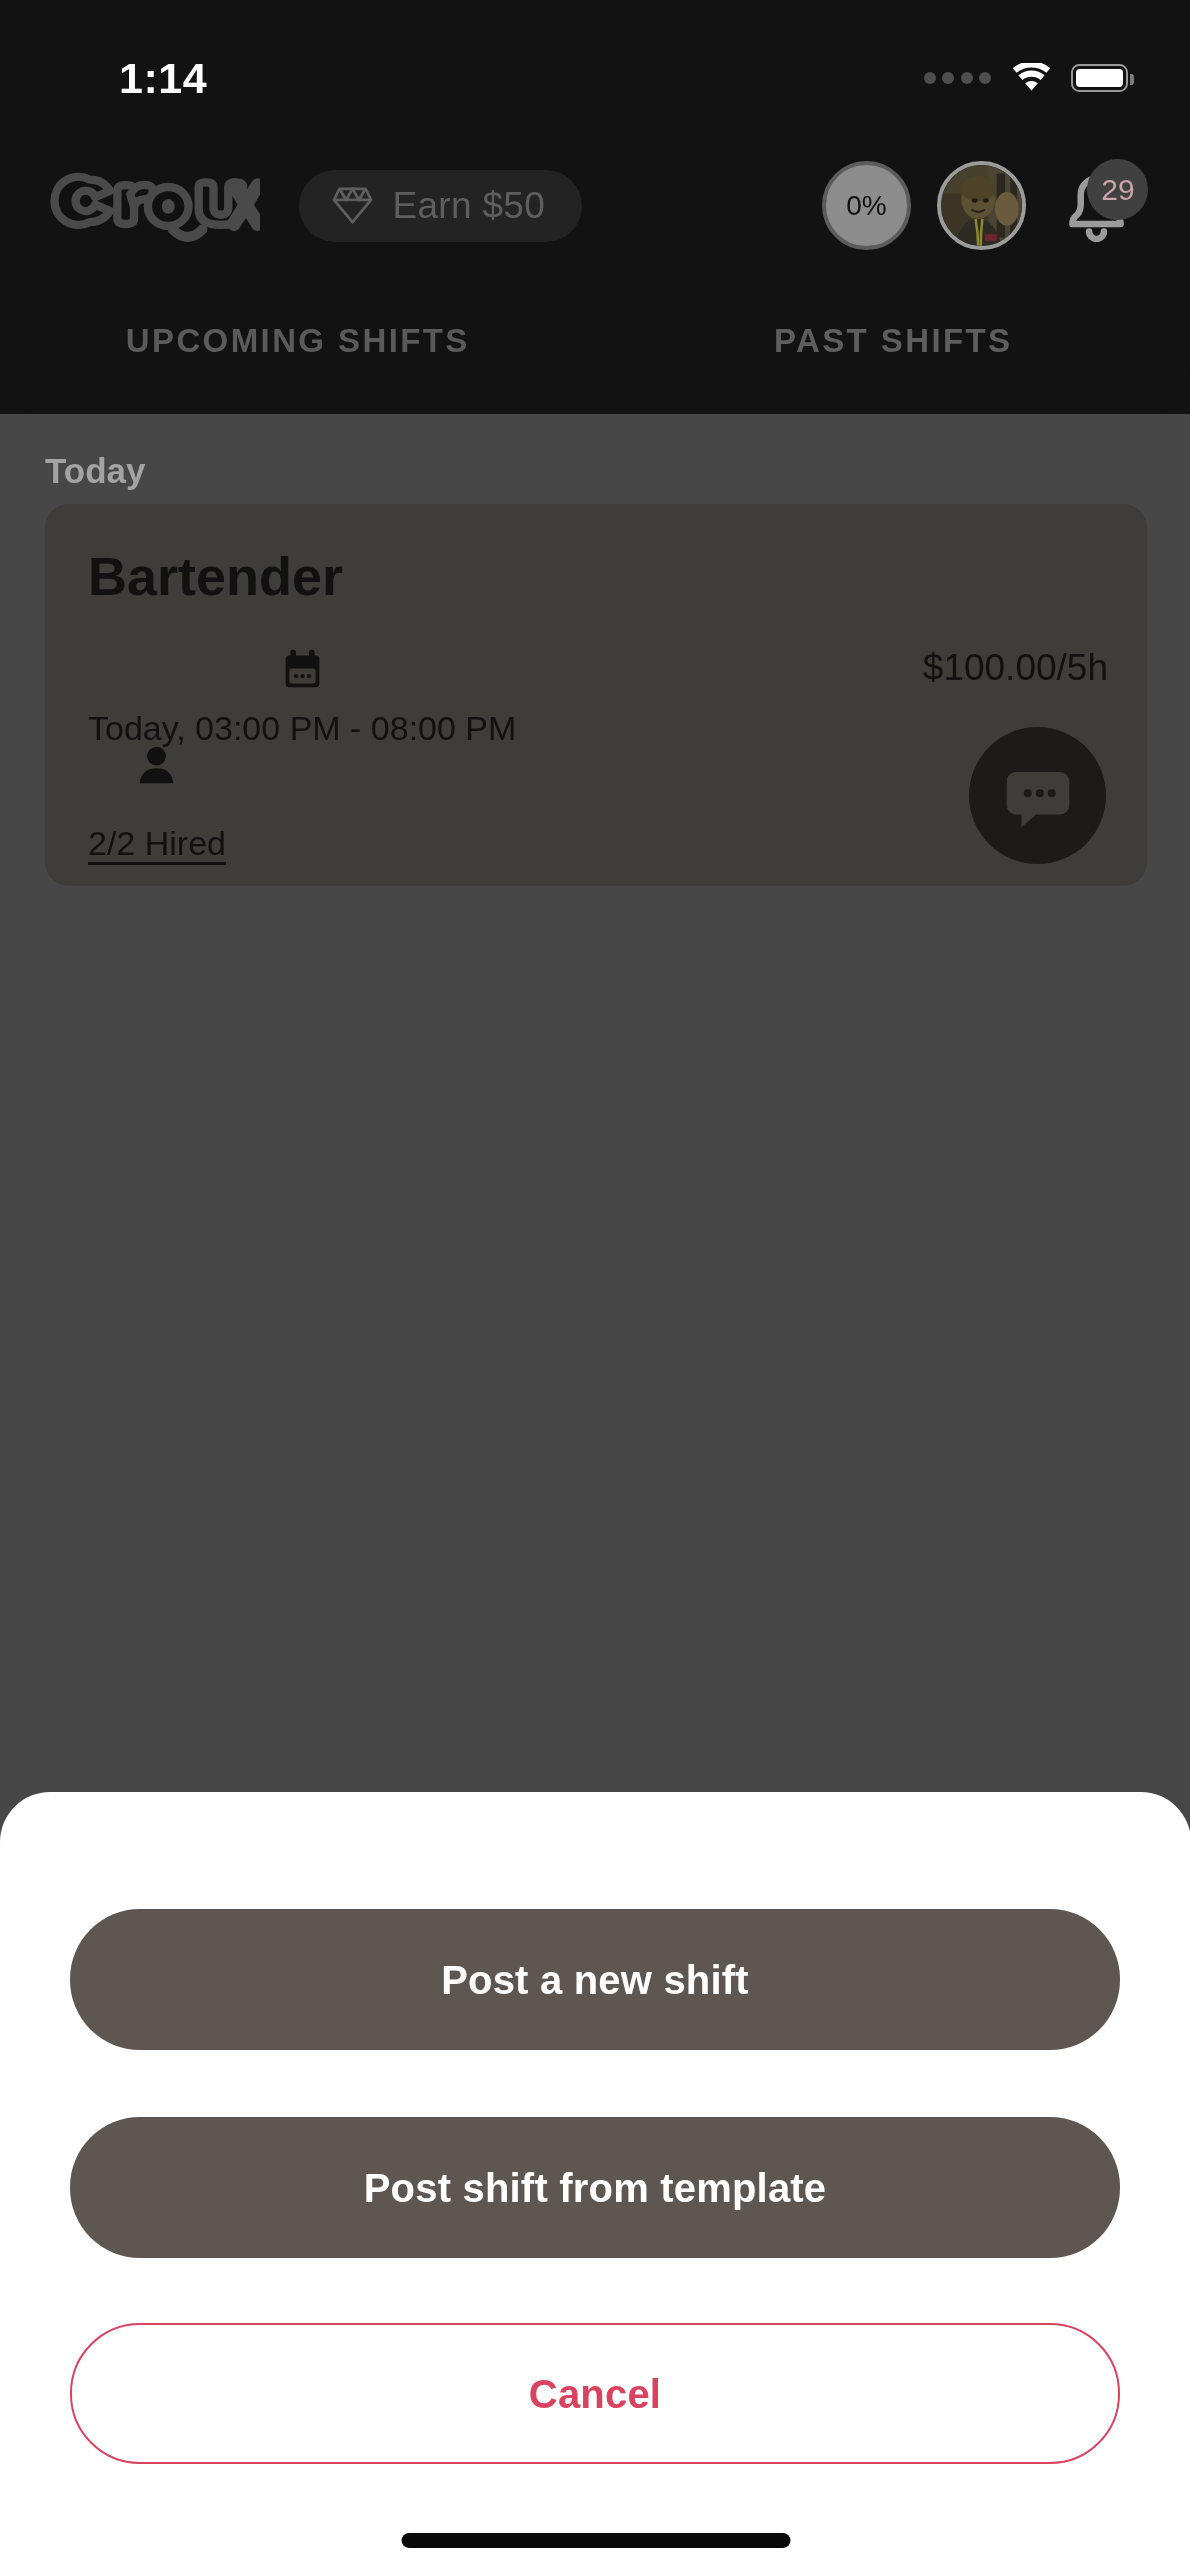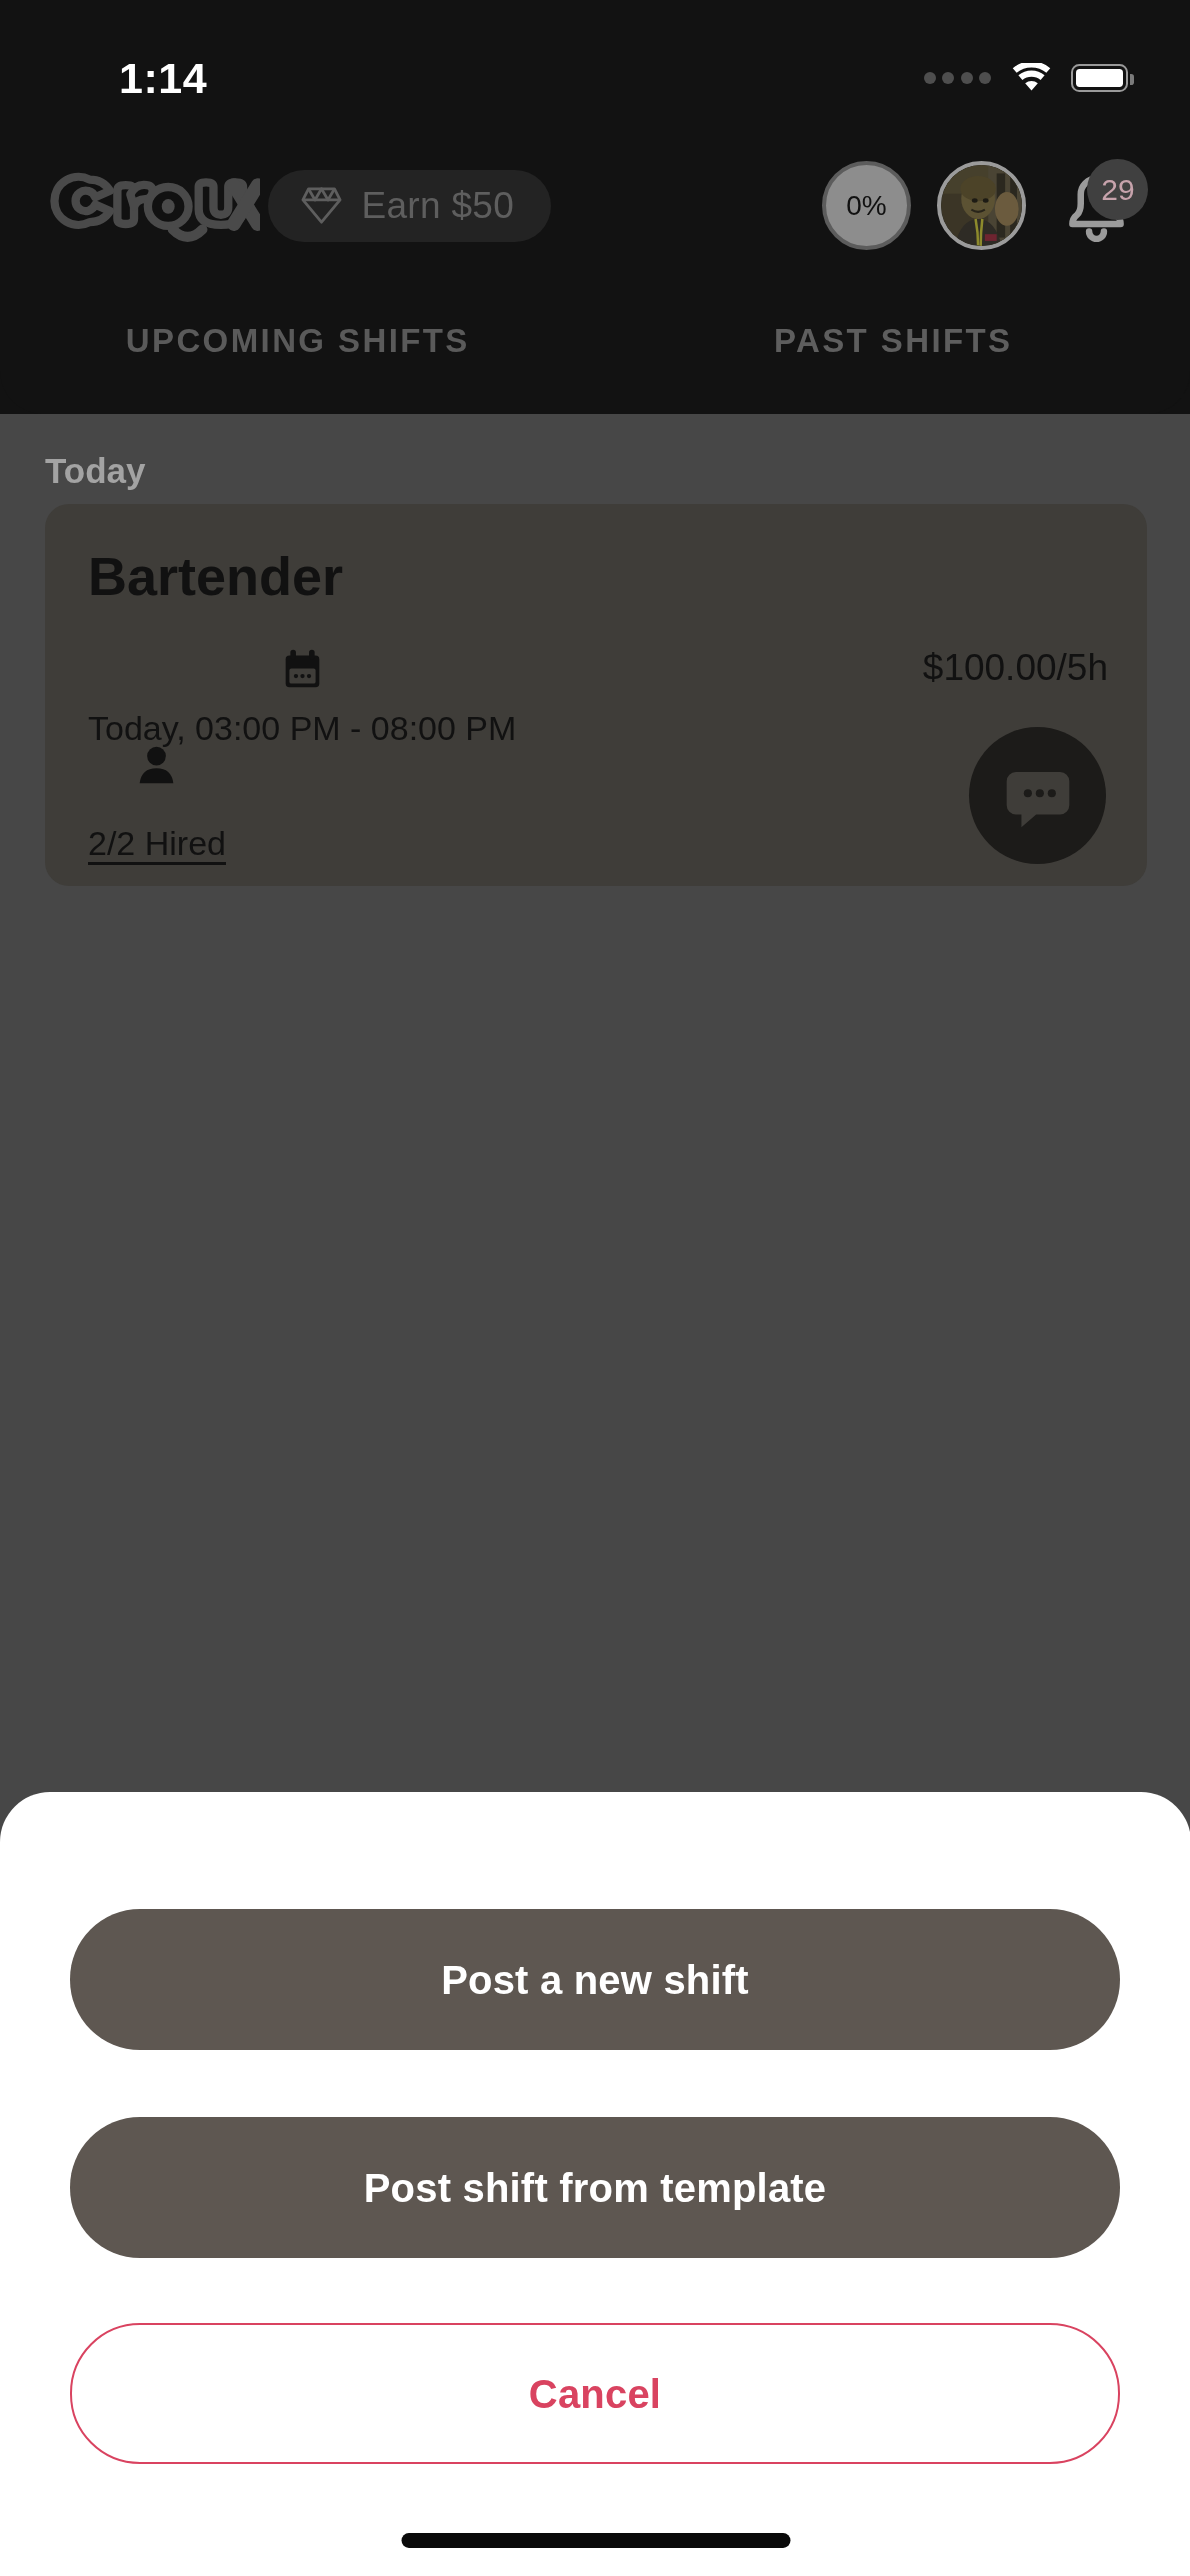"Earn $50" #brand-row { gap: 8px -> 39px }
